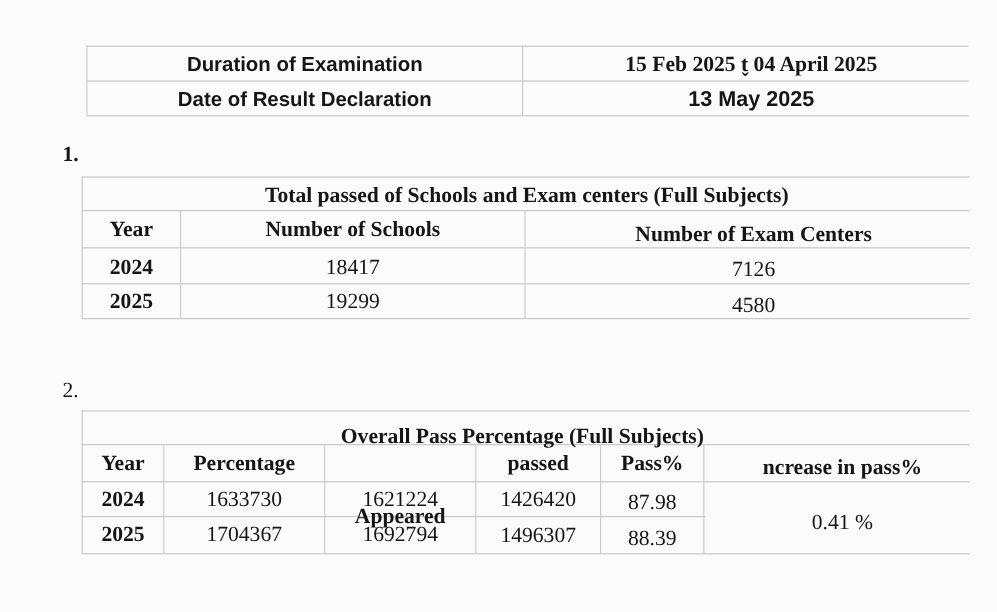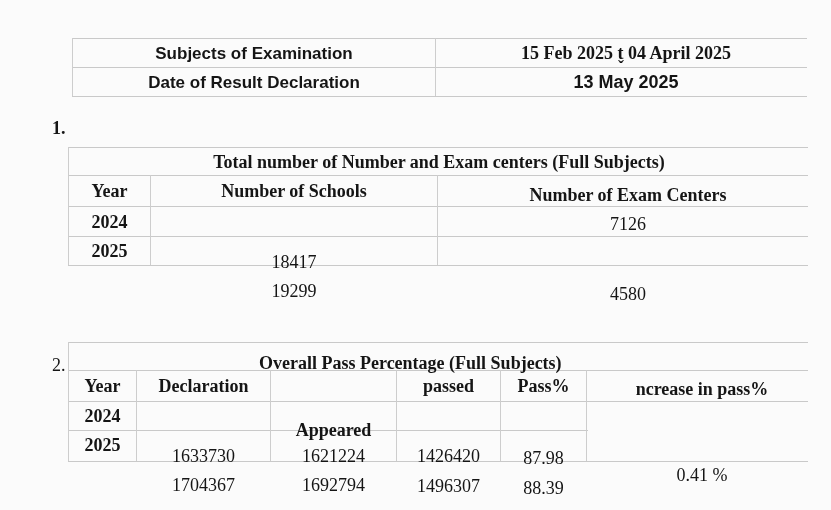"Subjects of Examination" div.cell { text: Subjects -> Duration }
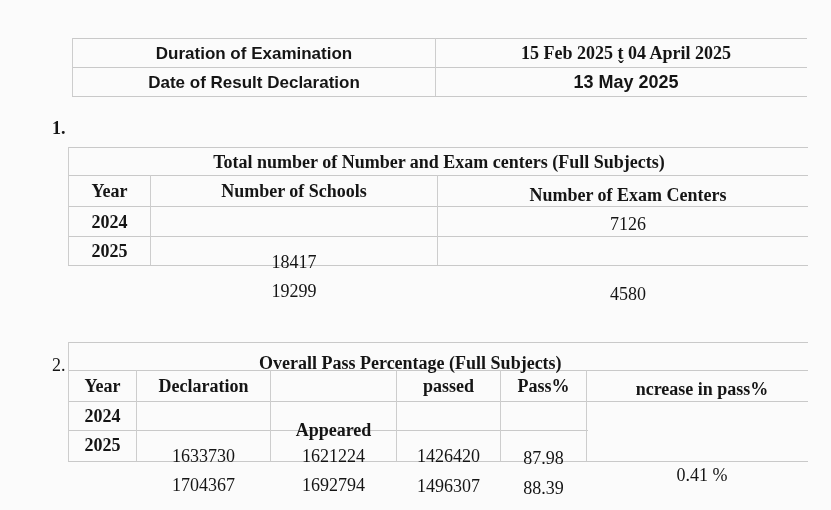"Total number of Number and" div.cell { text: number of Number -> passed of Schools }
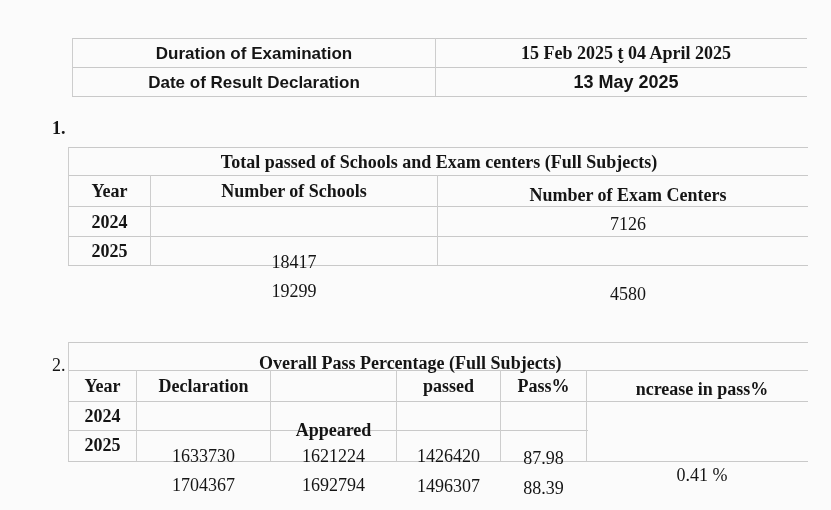"18417" .serif { margin-top: 40px -> none }
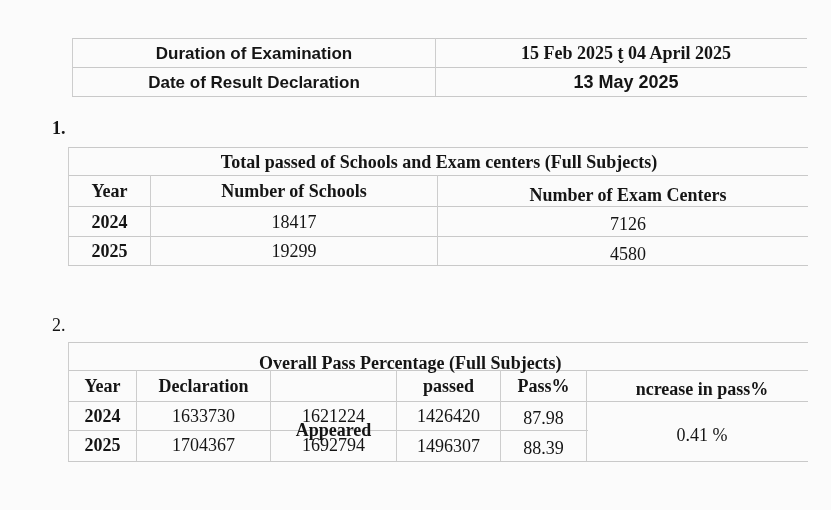"Overall Pass Percentage (Full Subjects)" div.cell { left: 259px -> 284px }
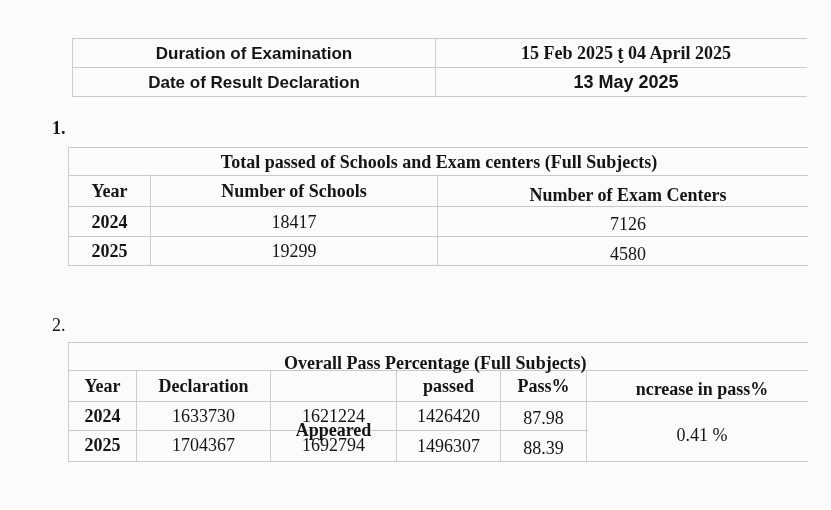"Declaration" div.cell { text: Declaration -> Percentage }
